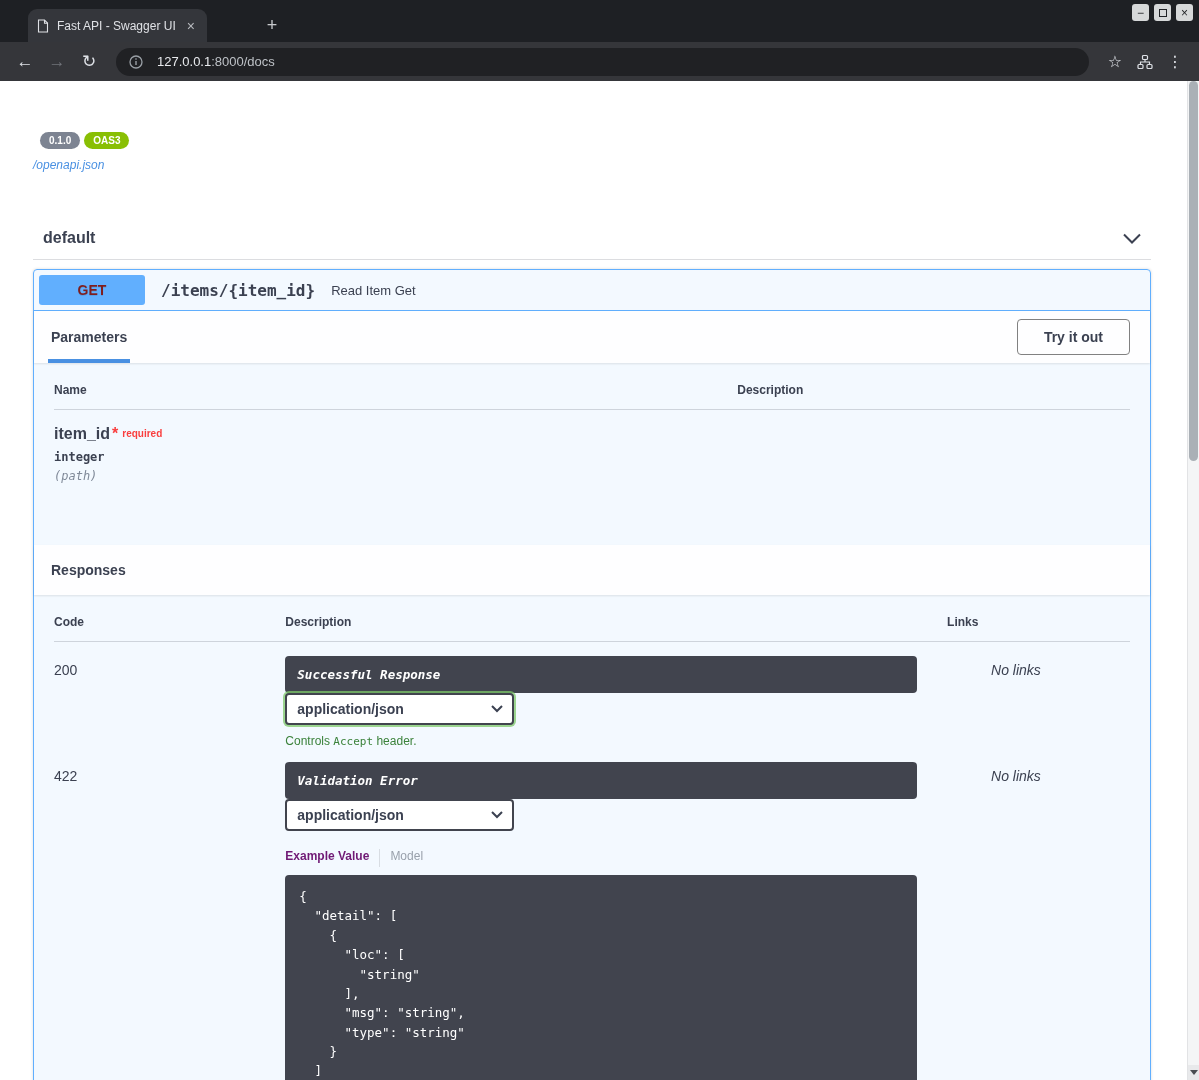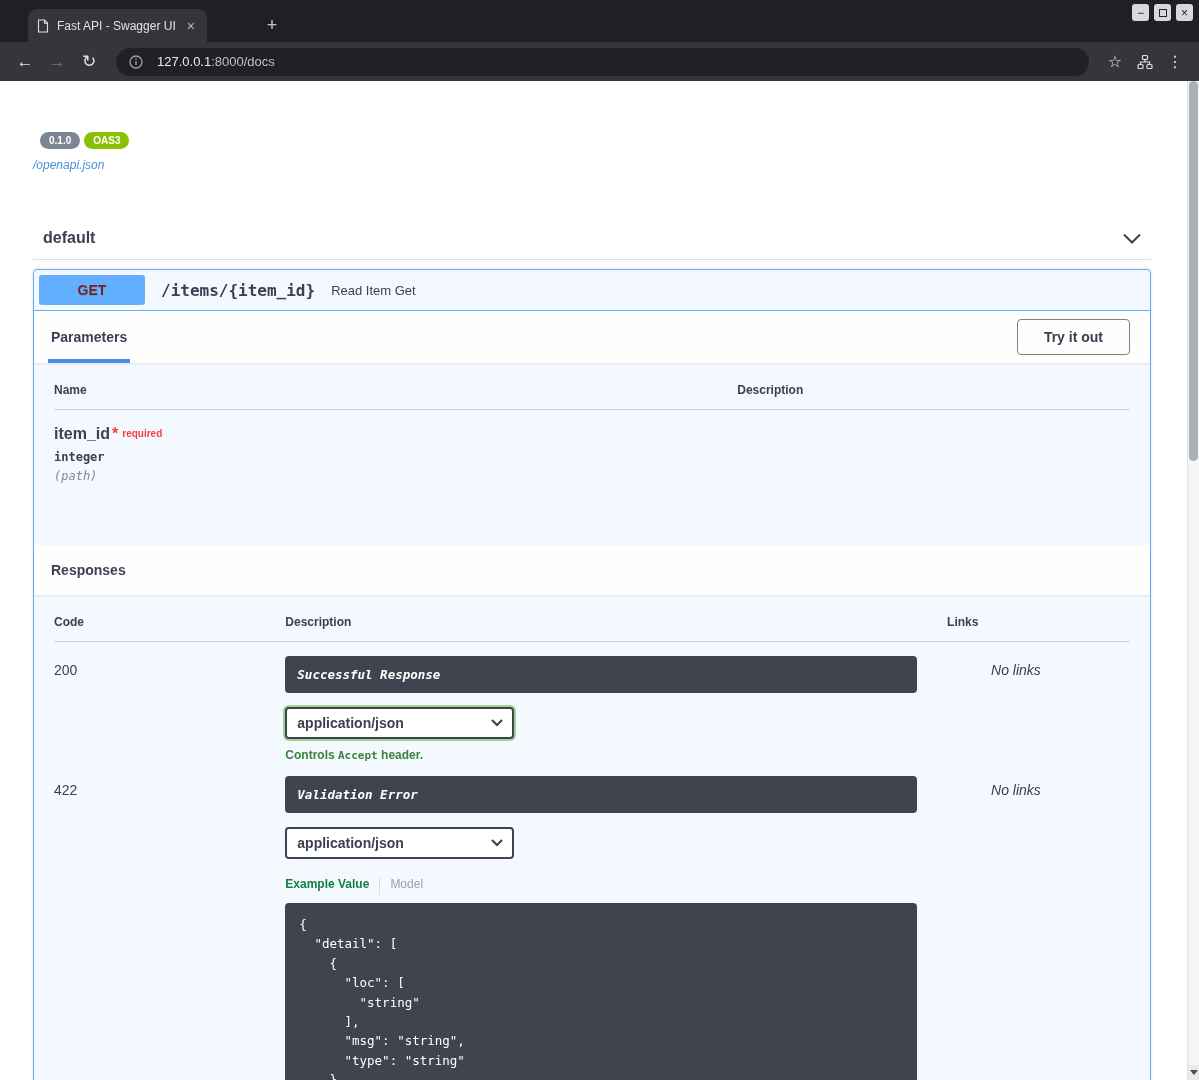"application/json" .select-wrap { margin-top: 14px -> none }
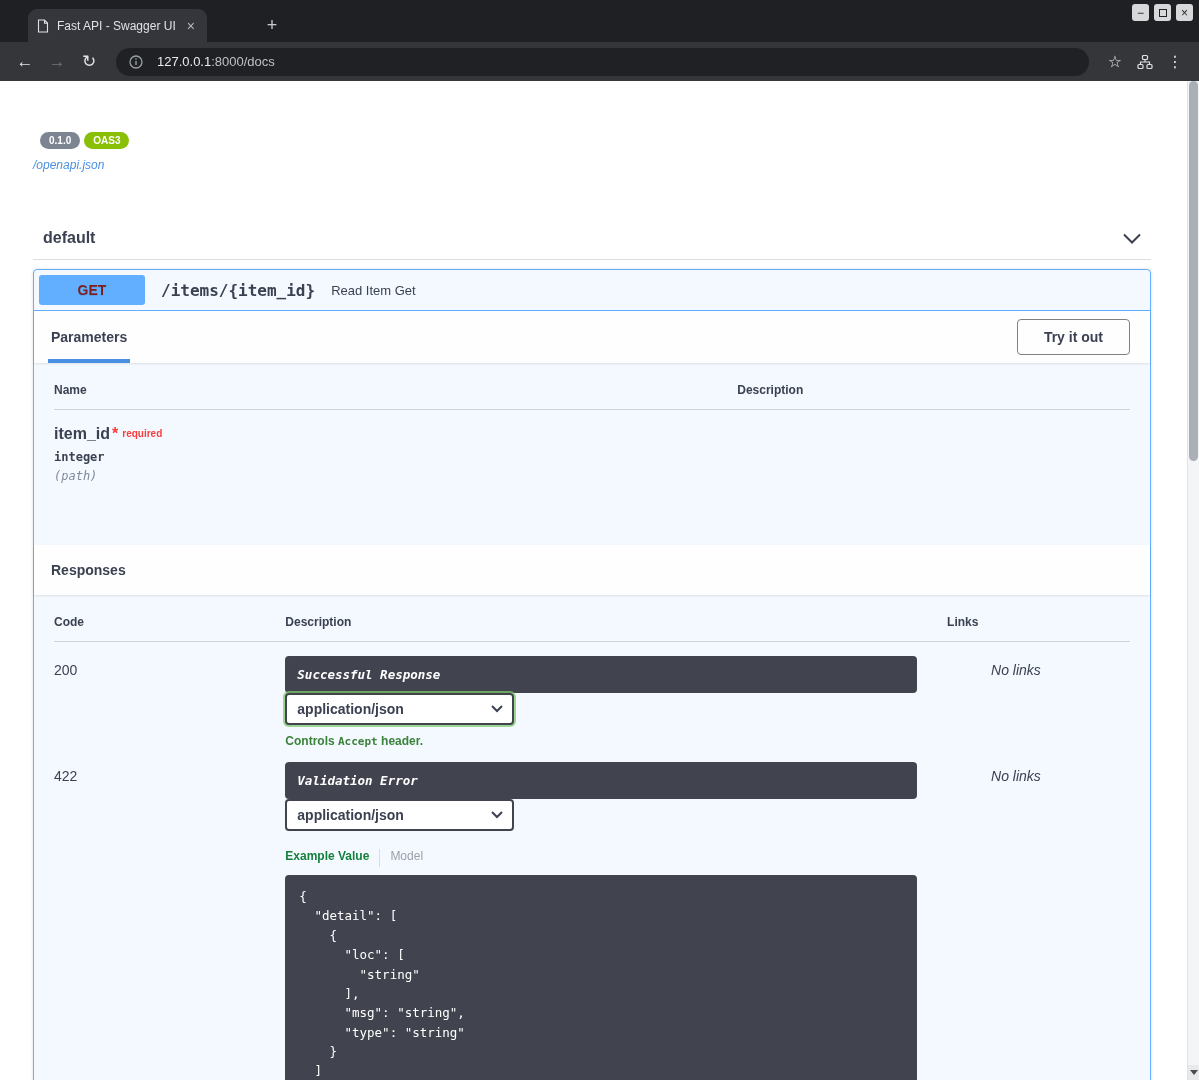"Controls Accept header." .controls-note { font-weight: bold -> none }
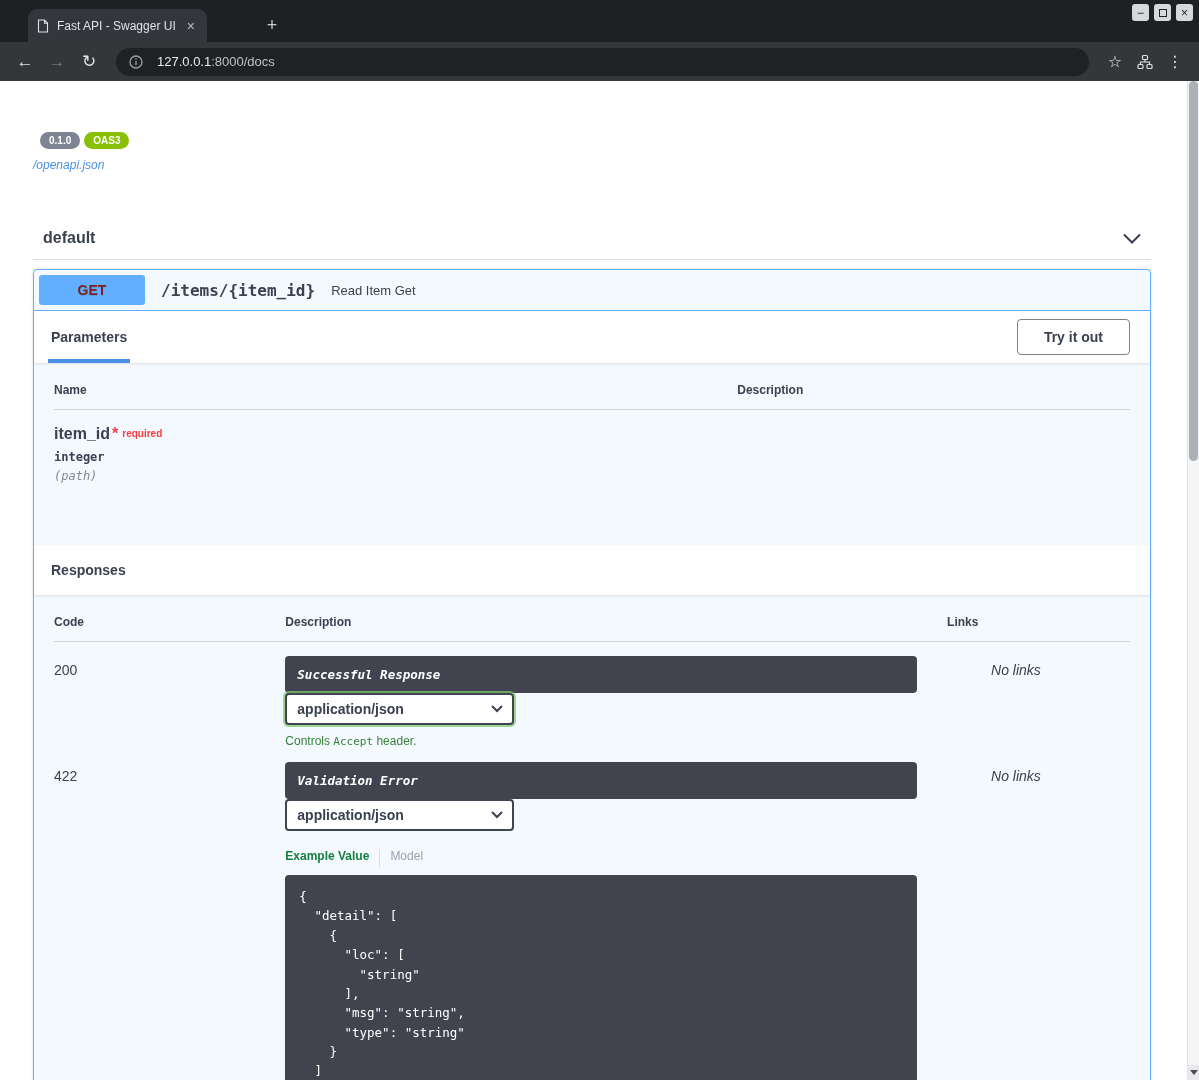"Example Value" .ex-tab.active { color: #15803d -> #701a75 }
